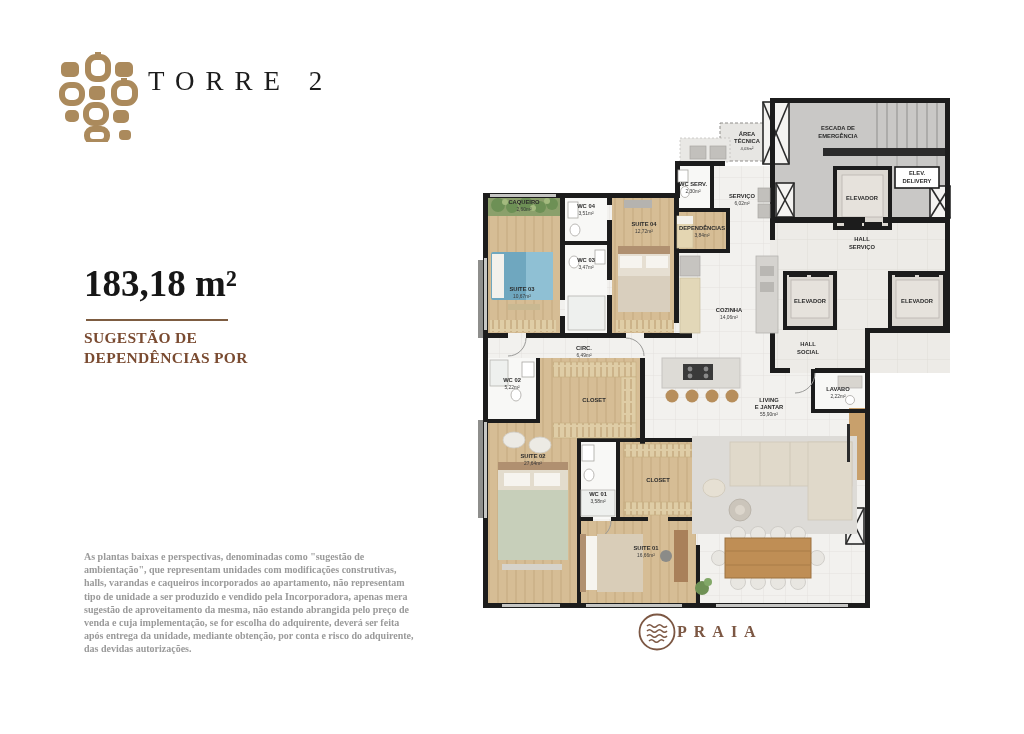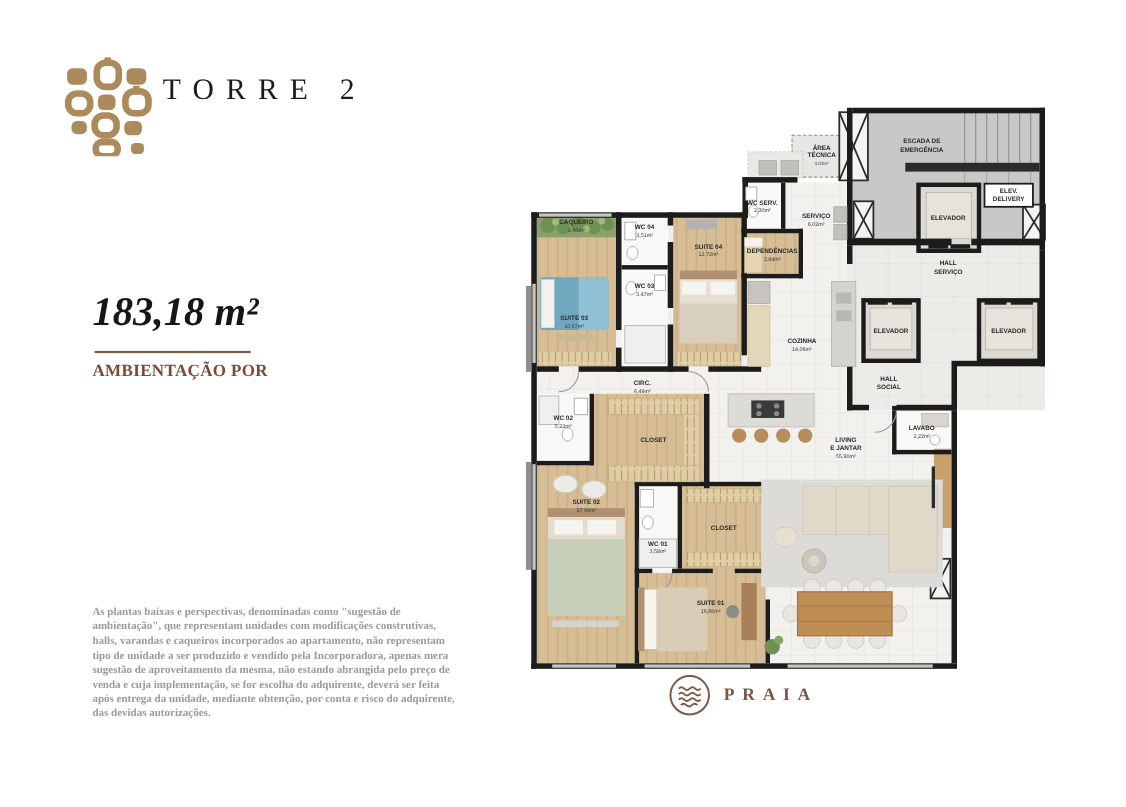"183,18 m²" #unit-area { font-style: italic -> none }
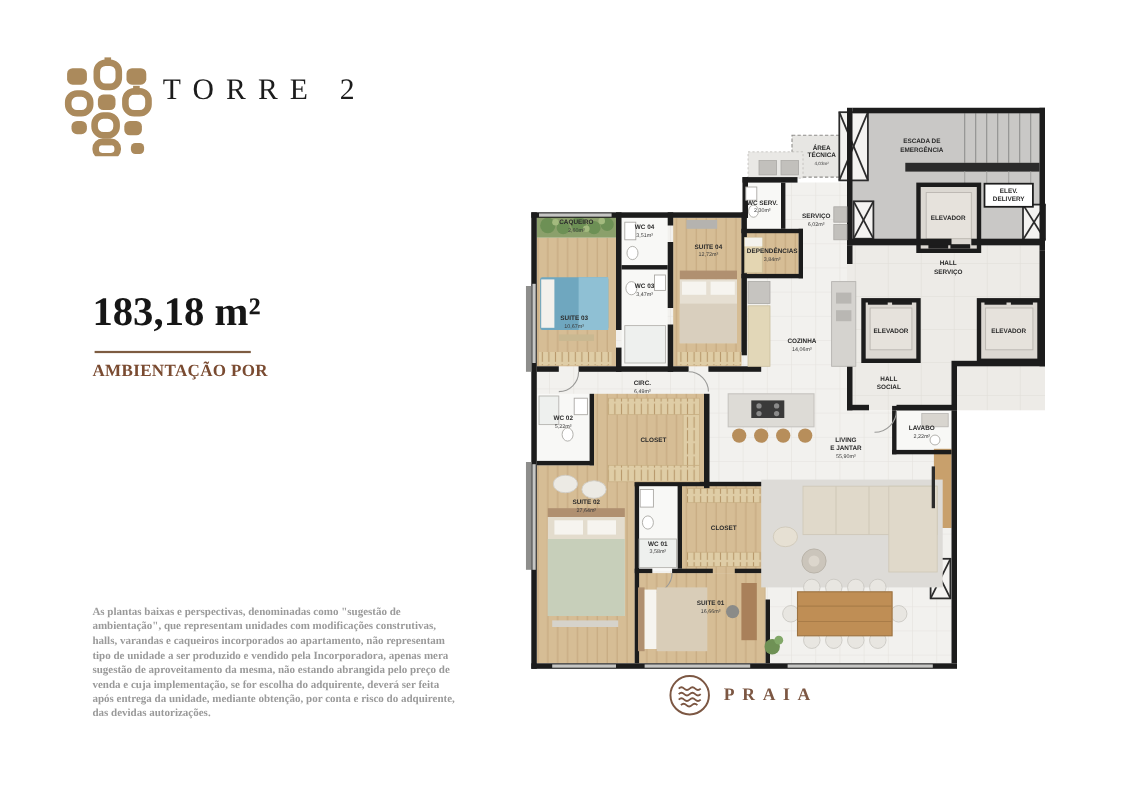"SUGESTÃO DE" div { html: none -> <div>SUGESTÃO DE</div> }
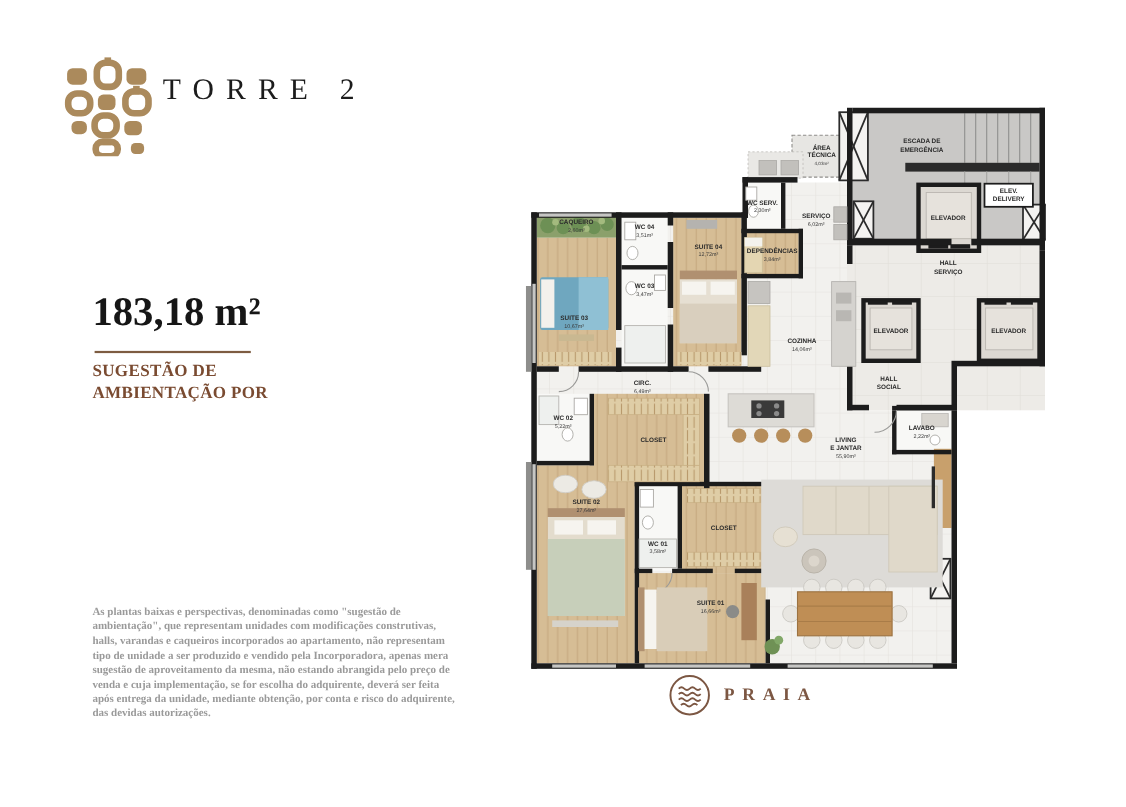"AMBIENTAÇÃO POR" div { text: AMBIENTAÇÃO -> DEPENDÊNCIAS }
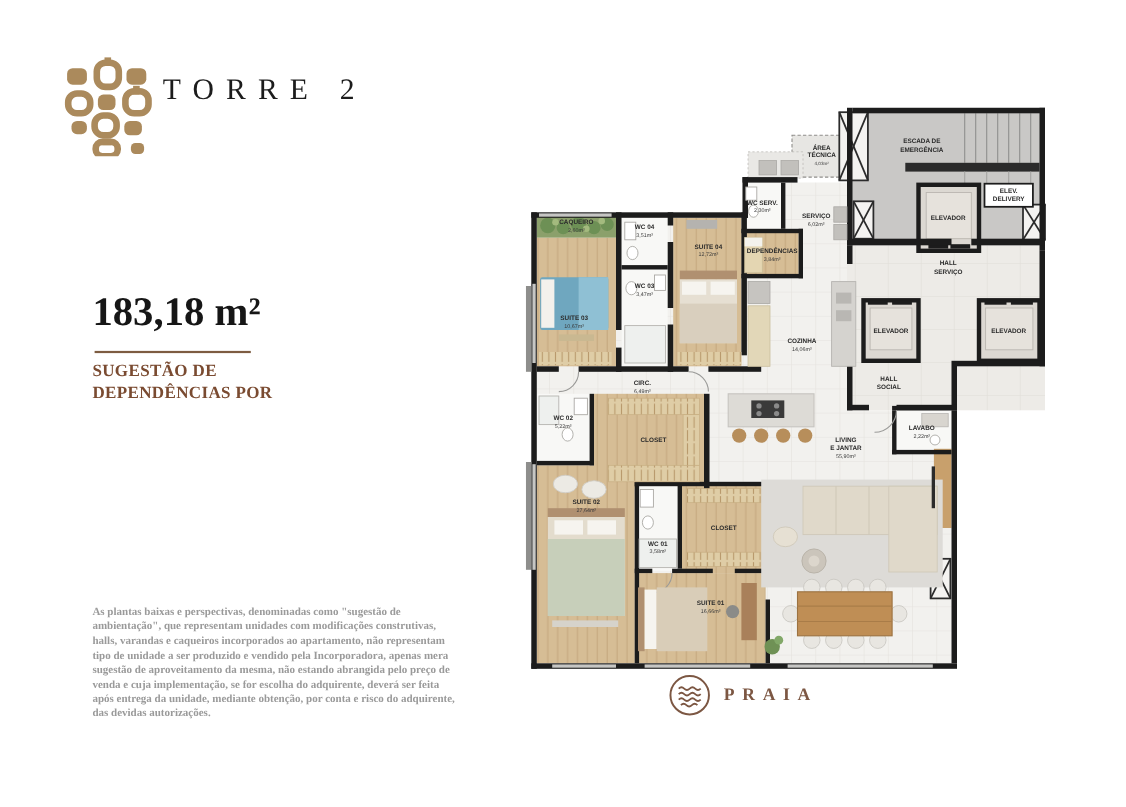"PRAIA" #praia { gap: 11px -> none; left: 607px -> 637px }
